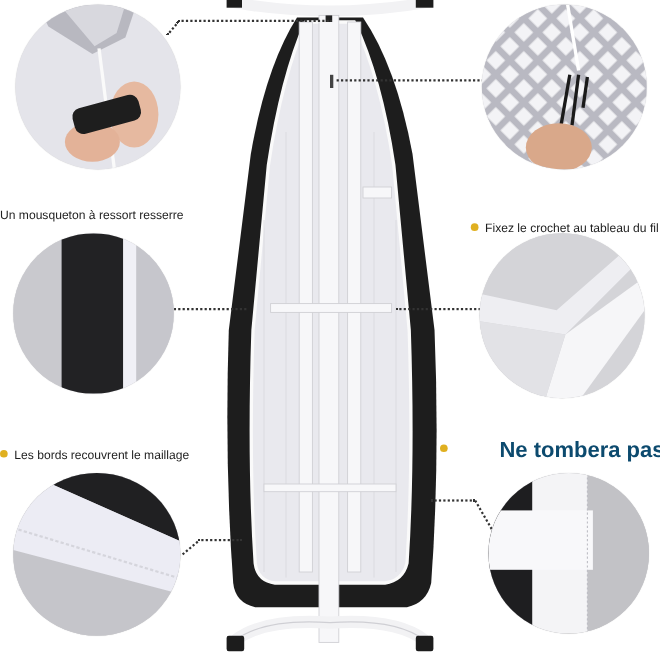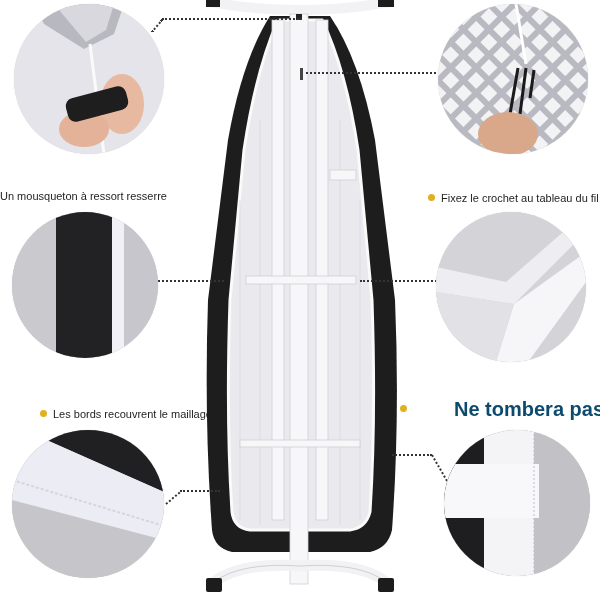"Fixez le crochet au tableau" div.caption { top: 166px -> 176px }
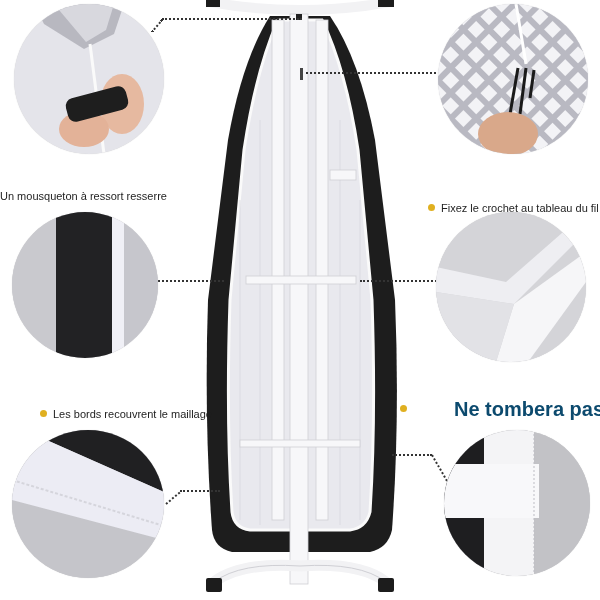"Les bords recouvrent le maillage" div.caption { padding-left: 40px -> none }
